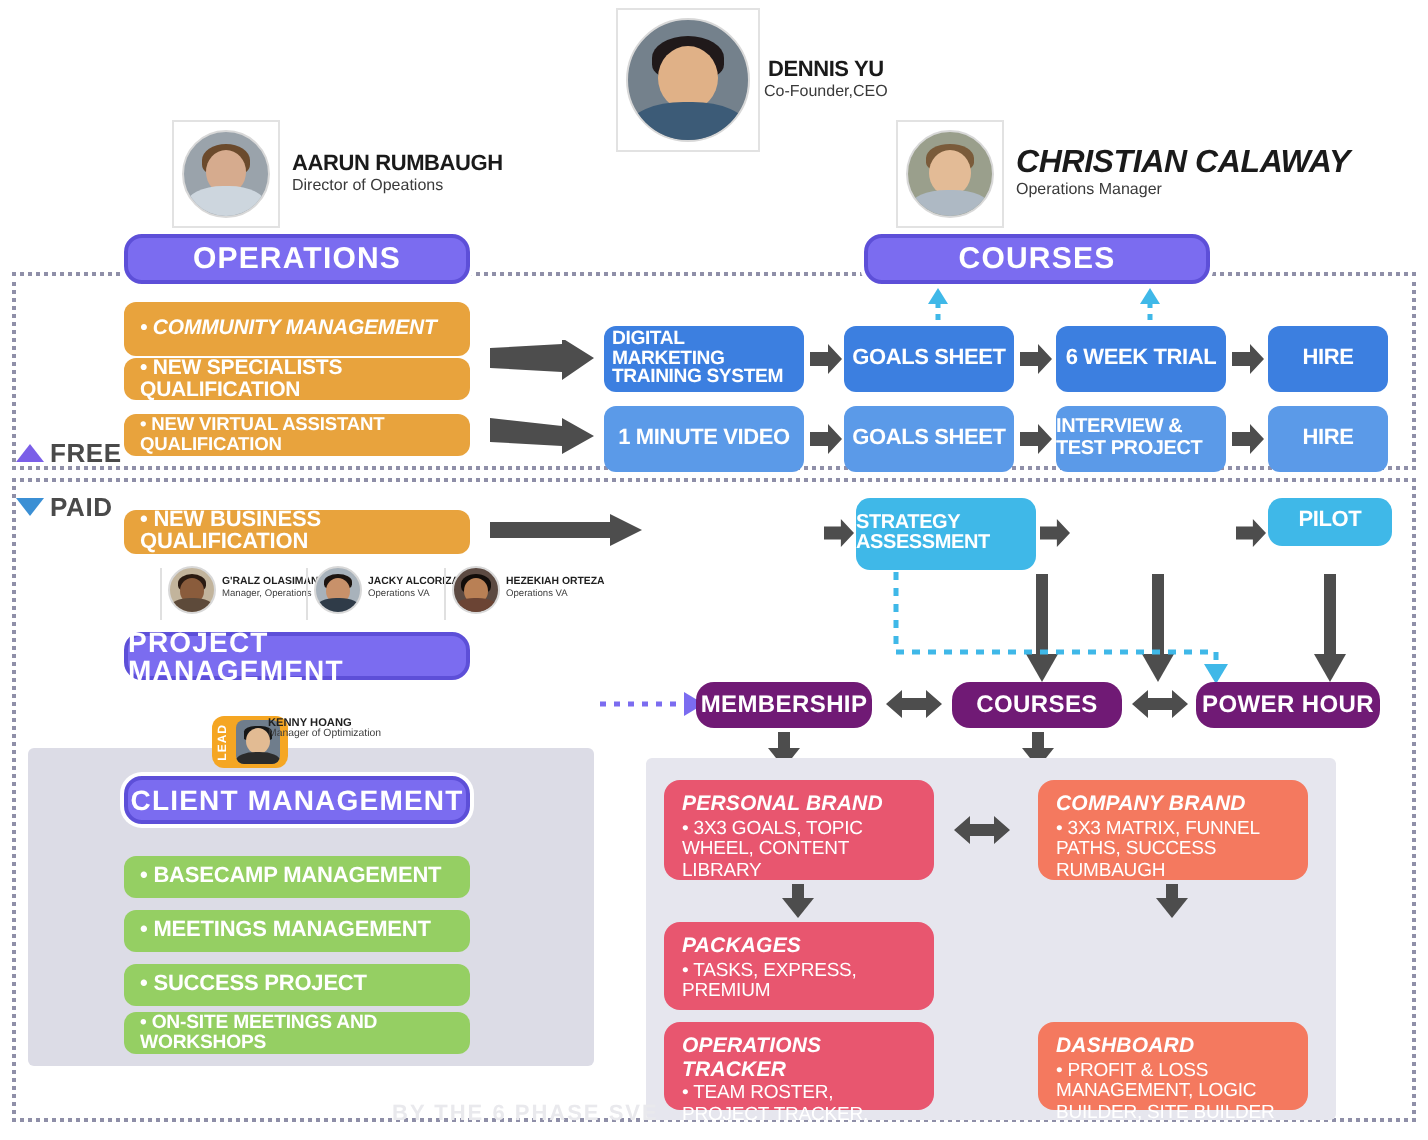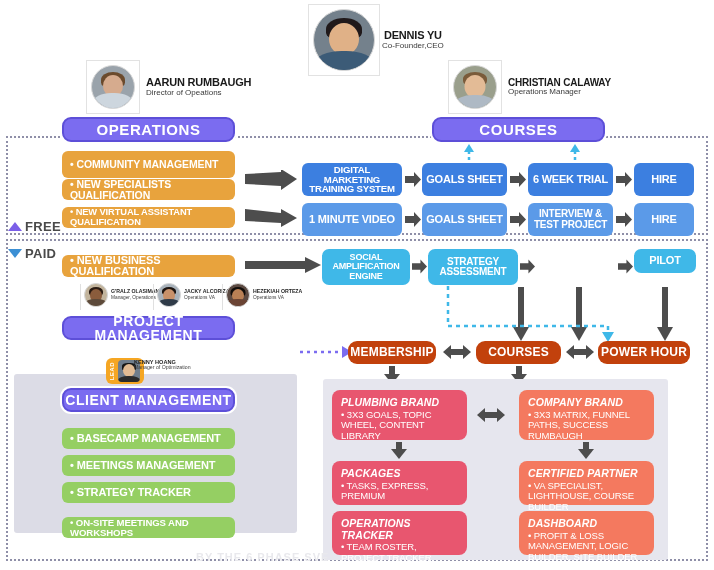"CHRISTIAN CALAWAY" div.person-name { font-size: 10px -> 16px; font-style: none -> italic }
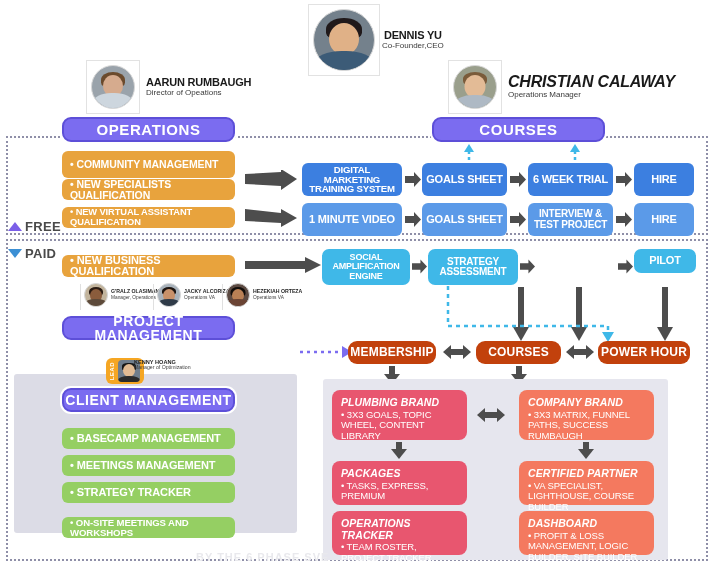"OPERATIONS" .pill { text-align: center -> none }
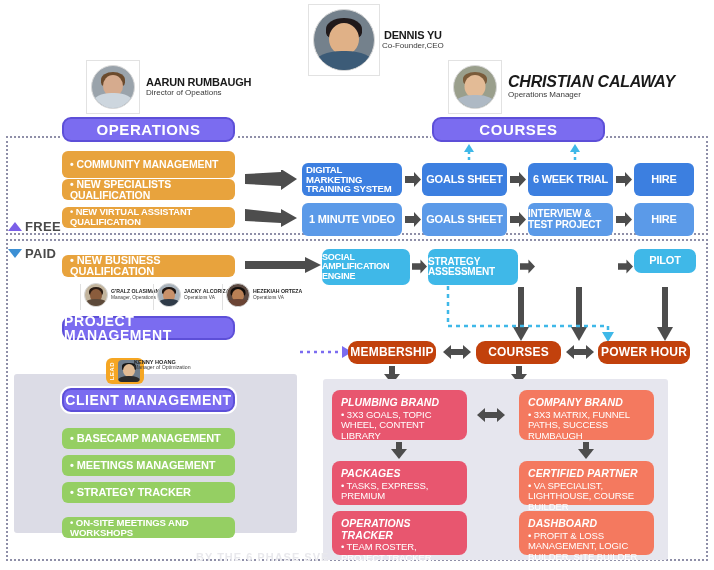"• COMMUNITY MANAGEMENT" div.pill { font-style: none -> italic }
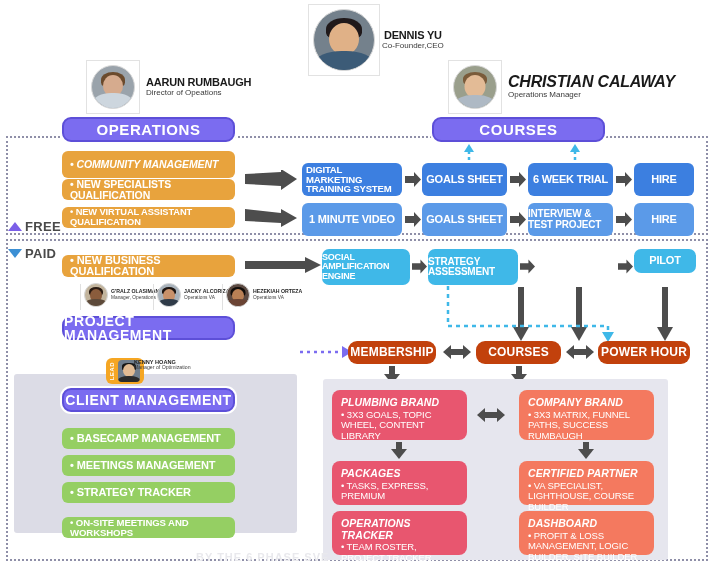"SOCIAL AMPLIFICATION ENGINE" div.pill { html: <div>SOCIAL AMPLIFICATION ENGINE</div> -> none }
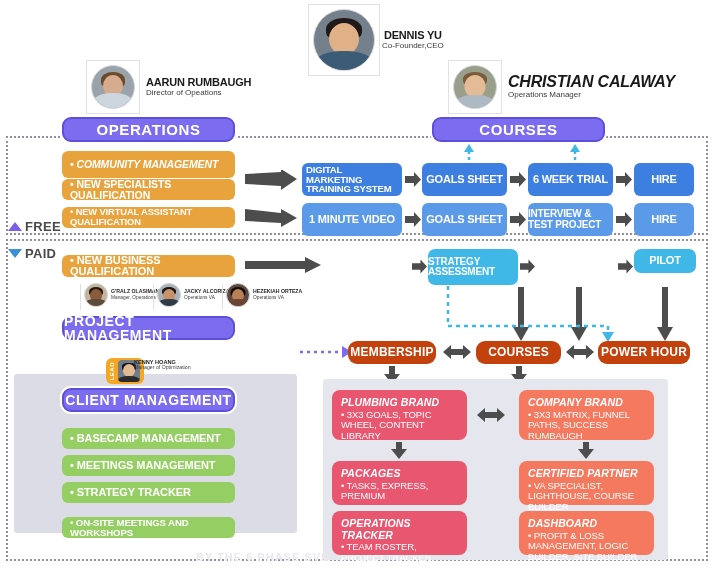"MEMBERSHIP" .pill-purple { background: #c2410c -> #701a75 }
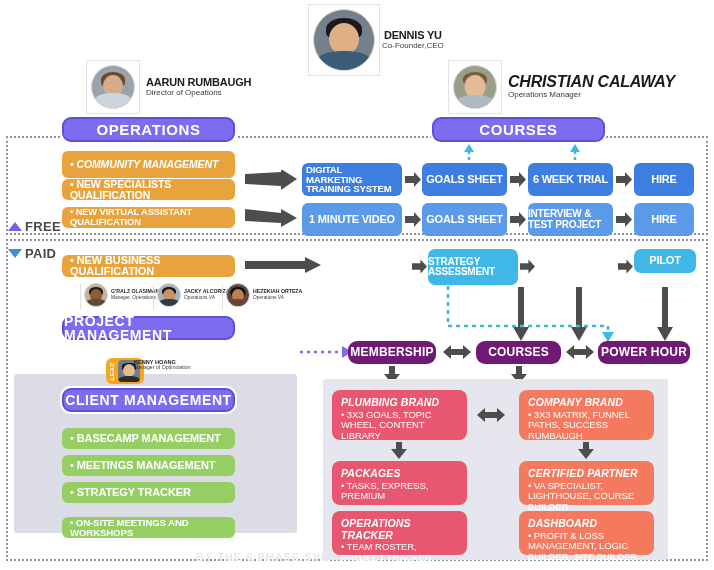"PLUMBING BRAND" div.card-title { text: PLUMBING -> PERSONAL }
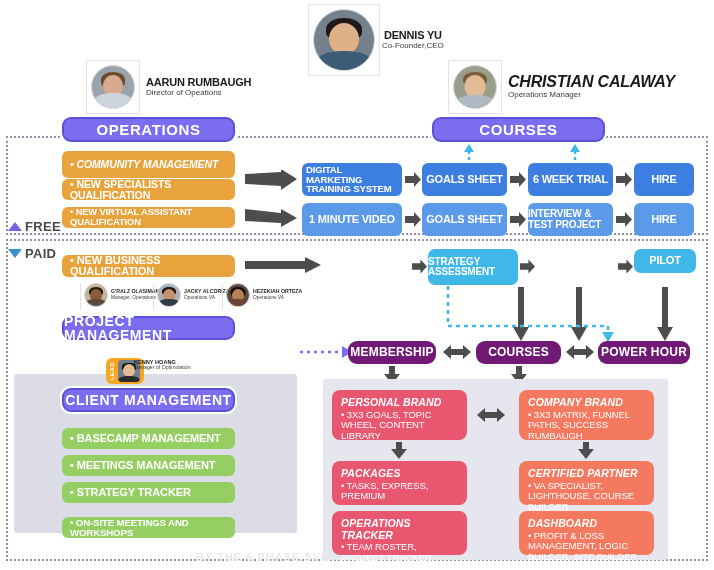"CERTIFIED PARTNER" div.card { html: <div> <div>CERTIFIED PARTNER</div> <div>• VA SPECIALIST, LIGHTHOUSE, COURSE BUILDER</div> </div> -> none }
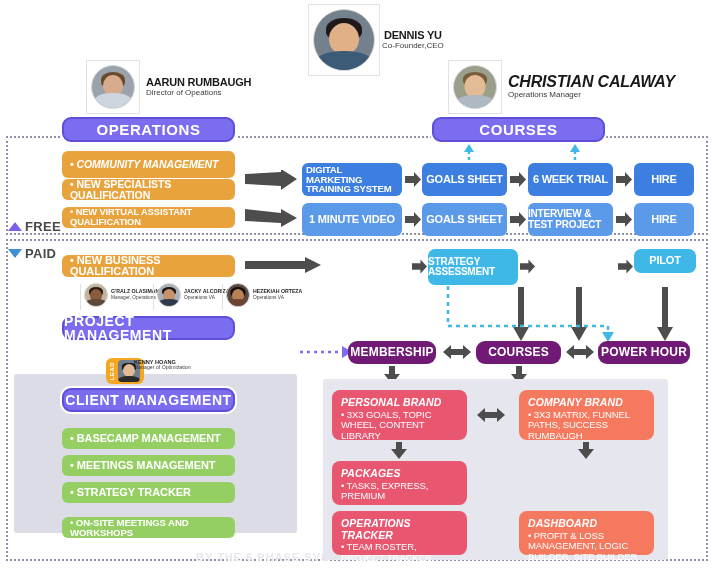"• STRATEGY TRACKER" div.pill { text: STRATEGY TRACKER -> SUCCESS PROJECT }
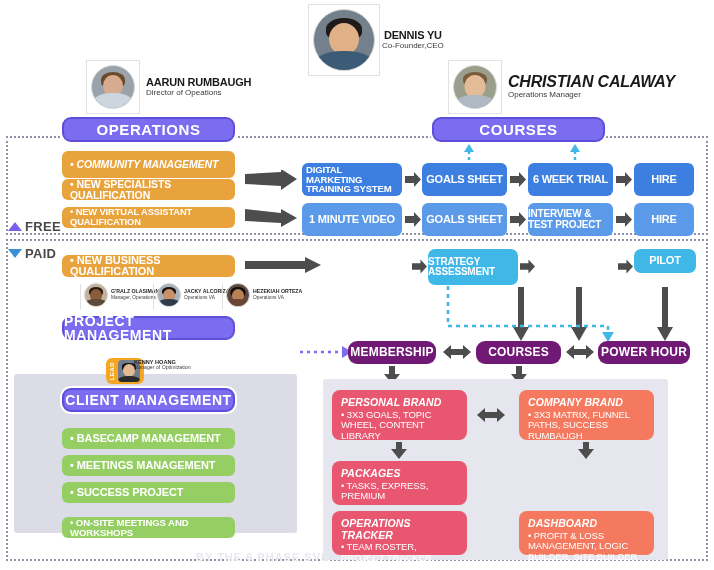"• ON-SITE MEETINGS AND WORKSHOPS" div.pill { top: 517px -> 506px }
